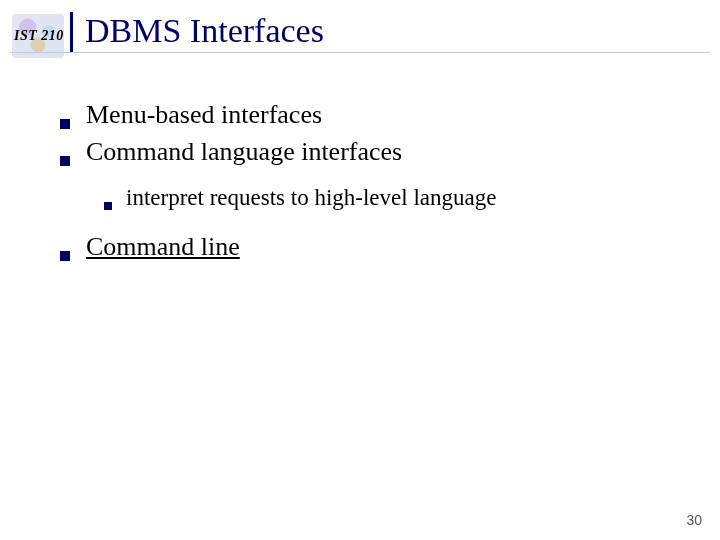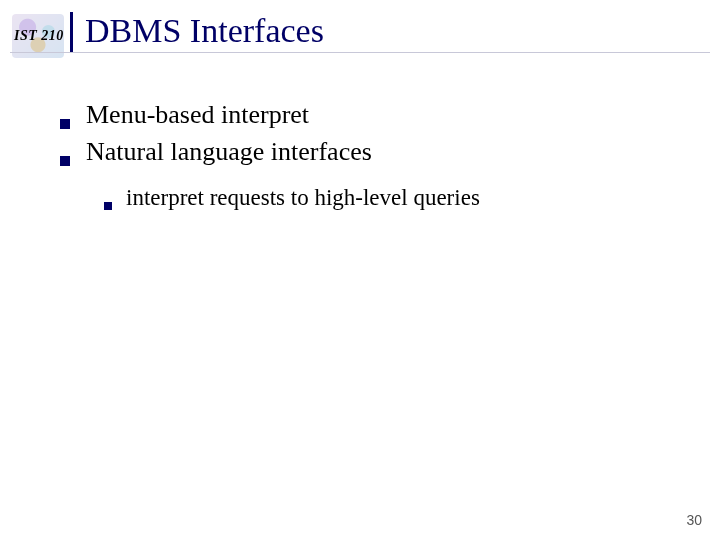"Menu-based interpret" div.bullet-text { text: interpret -> interfaces }
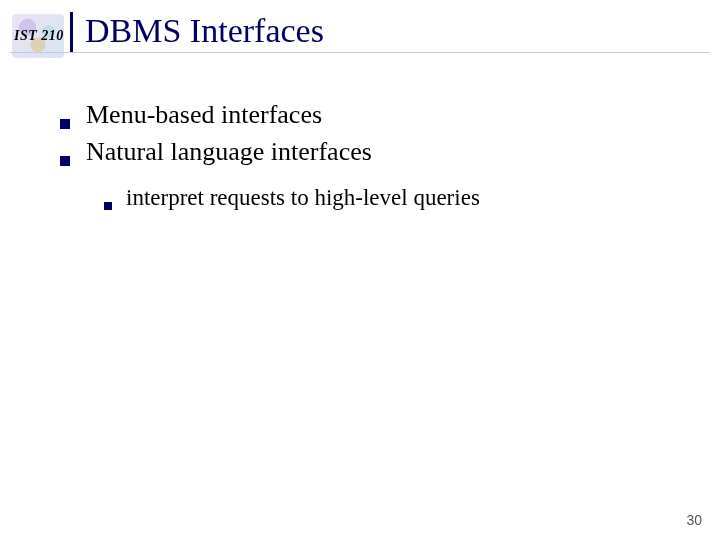"Natural language interfaces" div.bullet-text { text: Natural -> Command }
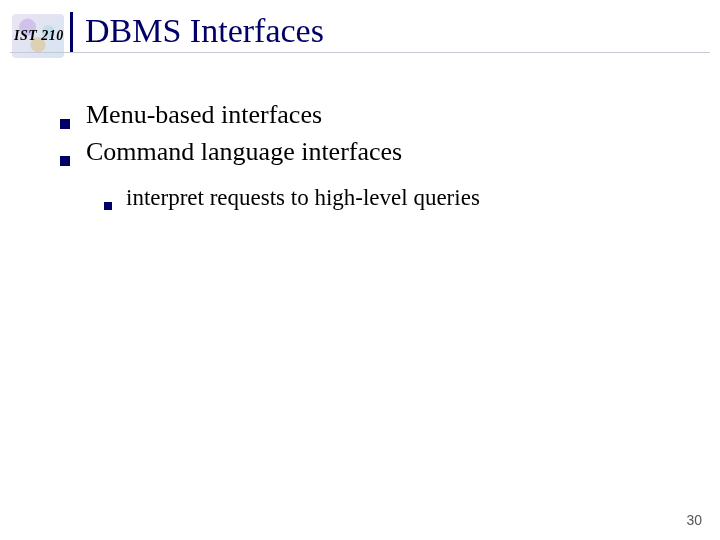"interpret requests to high-level queries" div.bullet-text { text: queries -> language }
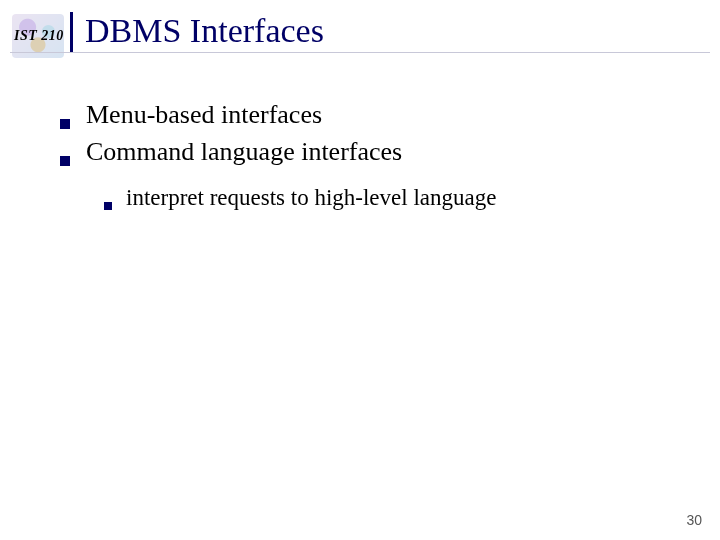"Command line" div.bullet-row { html: none -> <div> <div></div> <div>Command line</div> </div> }
